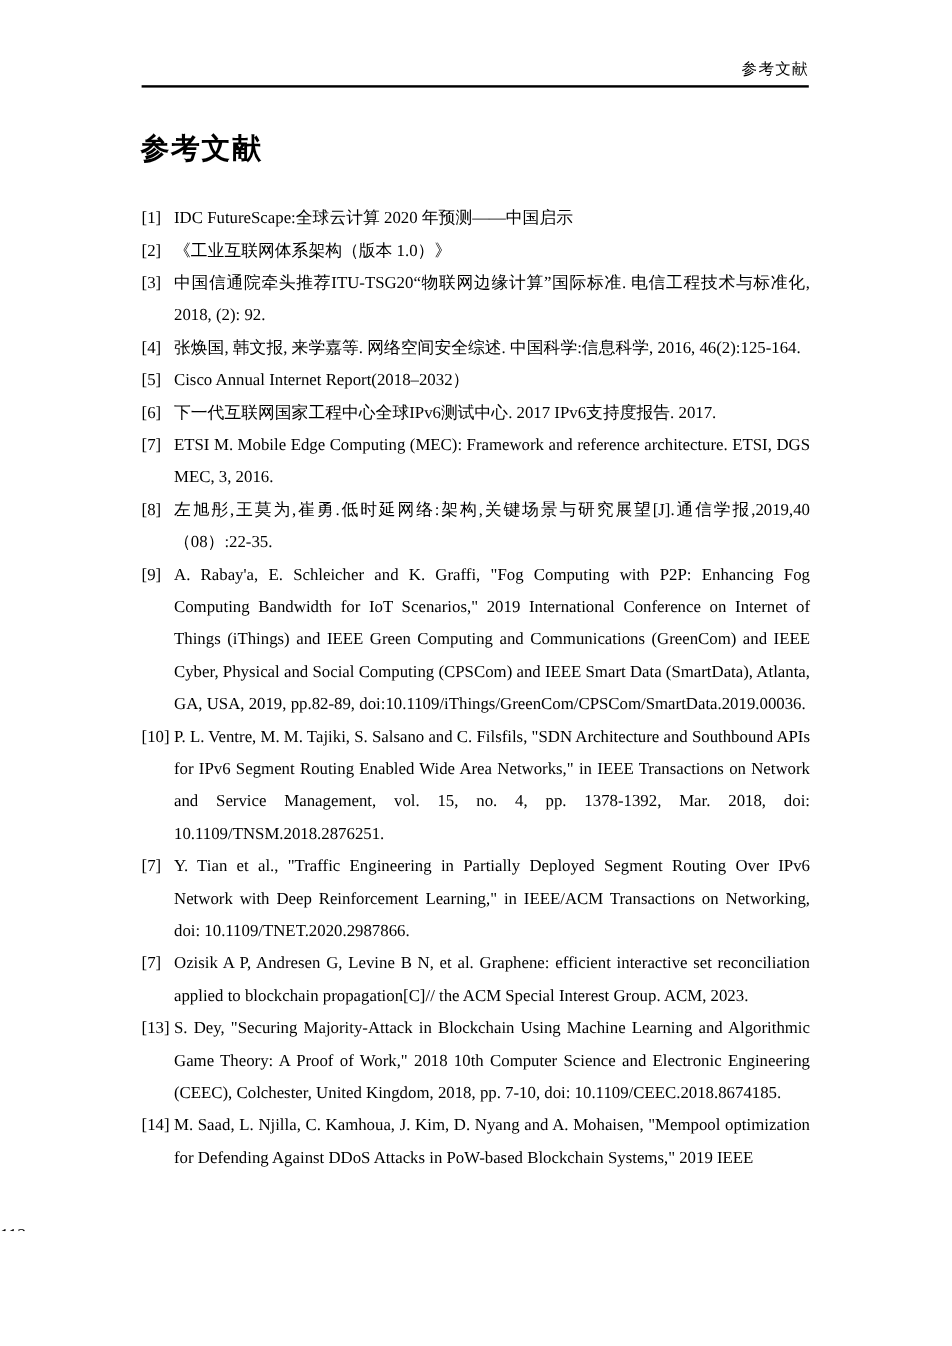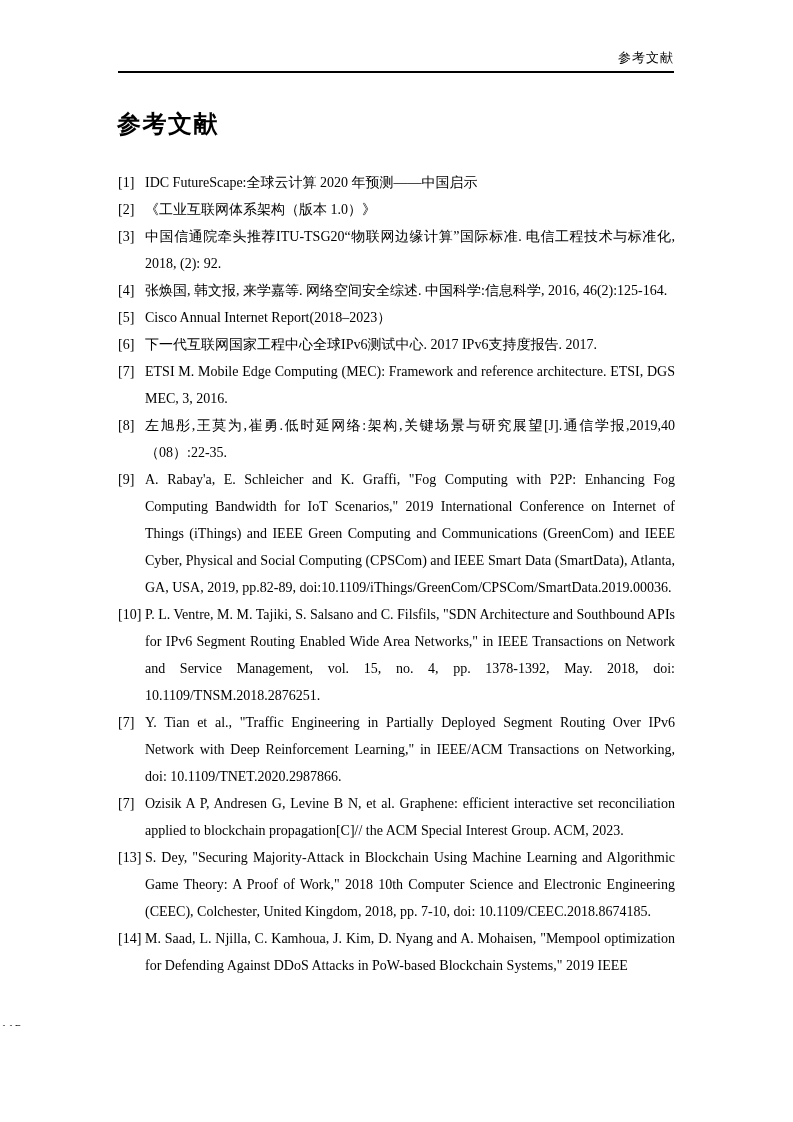"Cisco Annual Internet Report(2018–2023）" span.ref-text { text: 2023 -> 2032 }
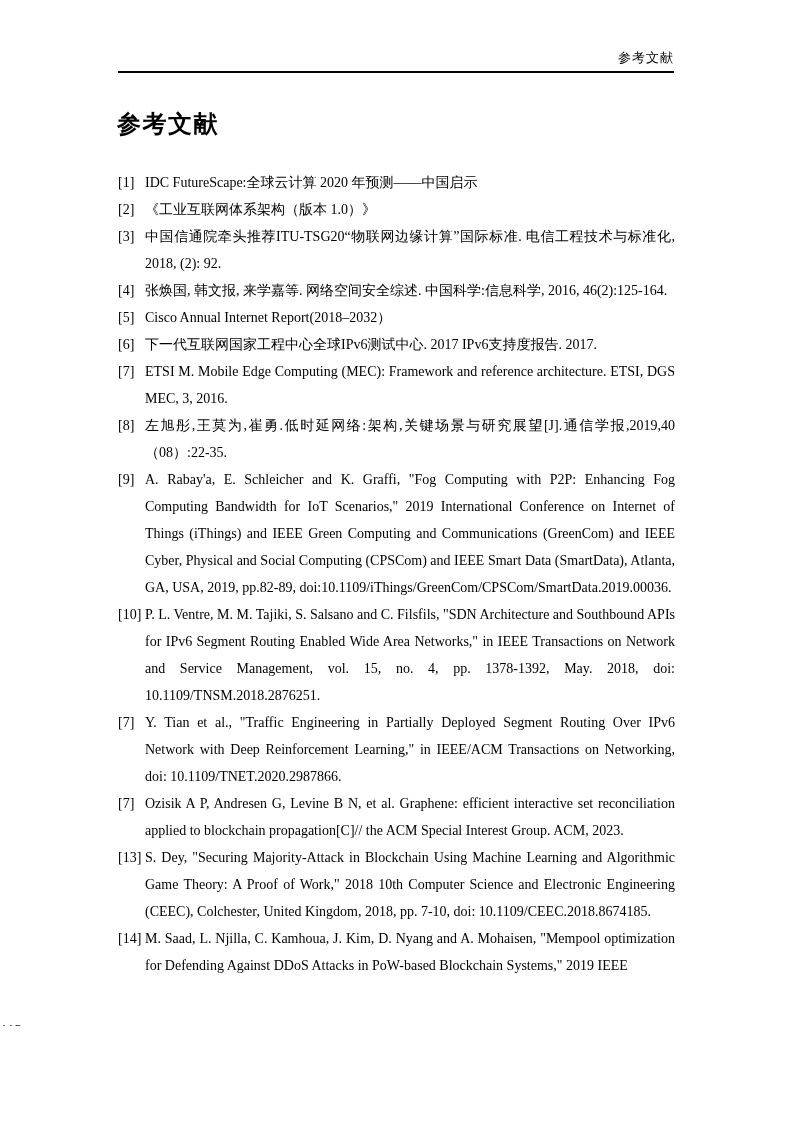"P. L. Ventre, M. M." span.ref-text { text: May -> Mar }
